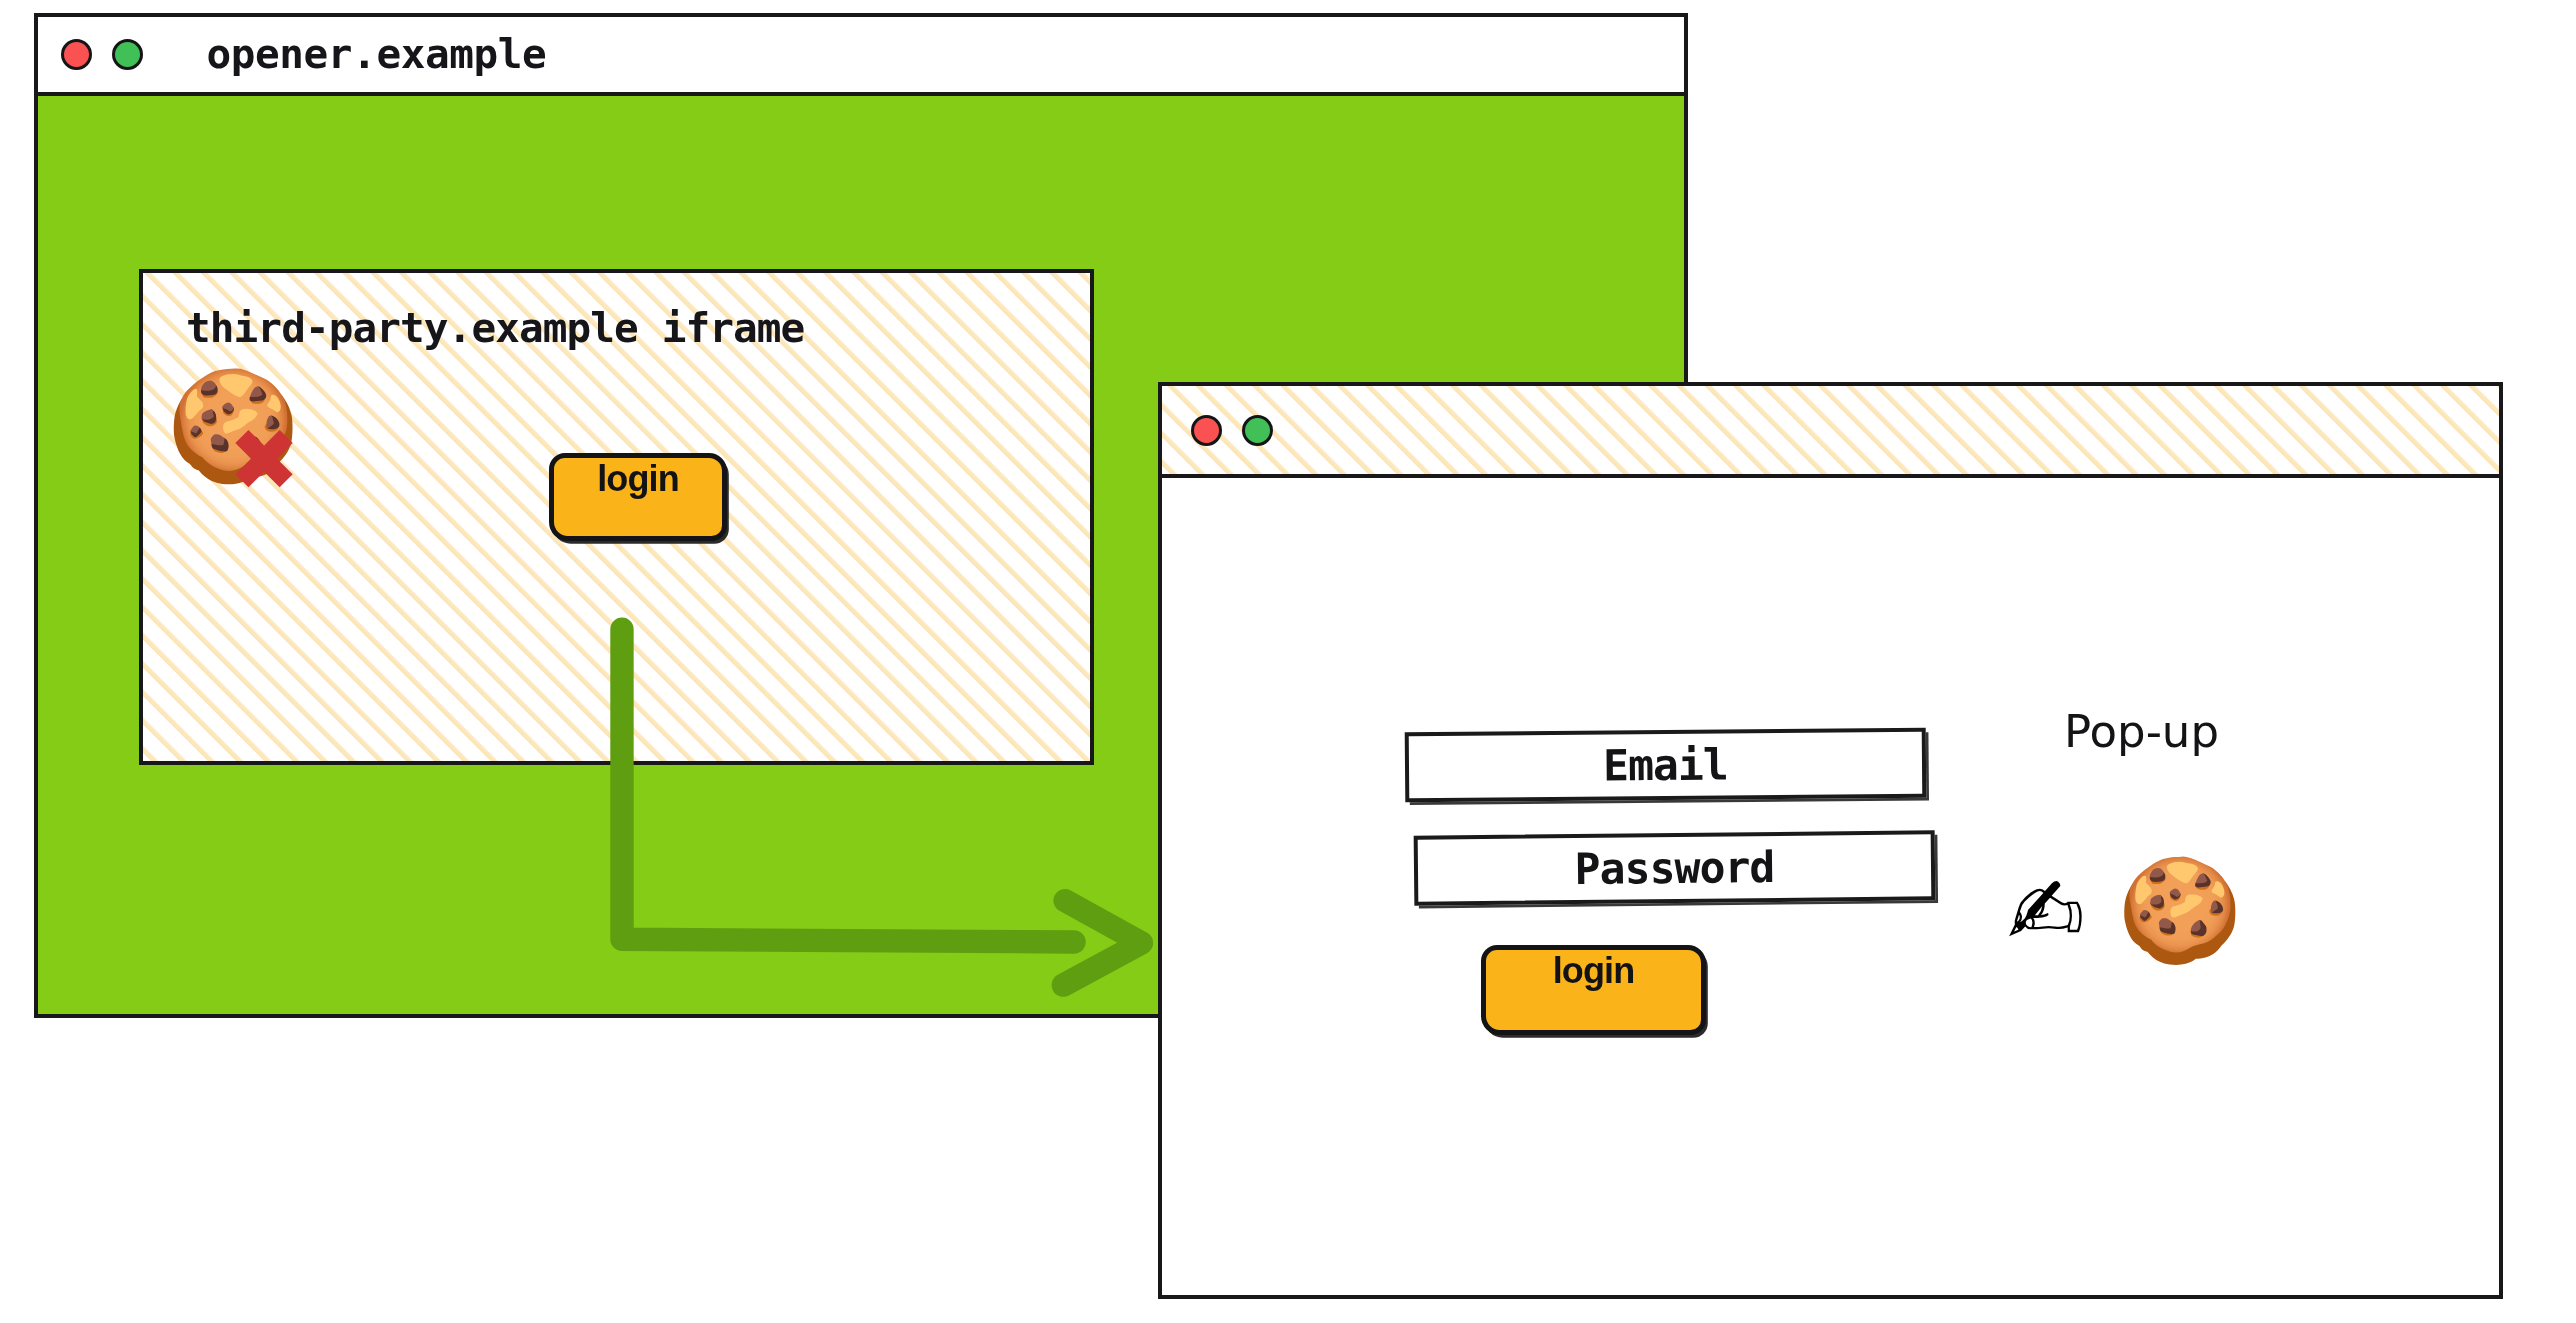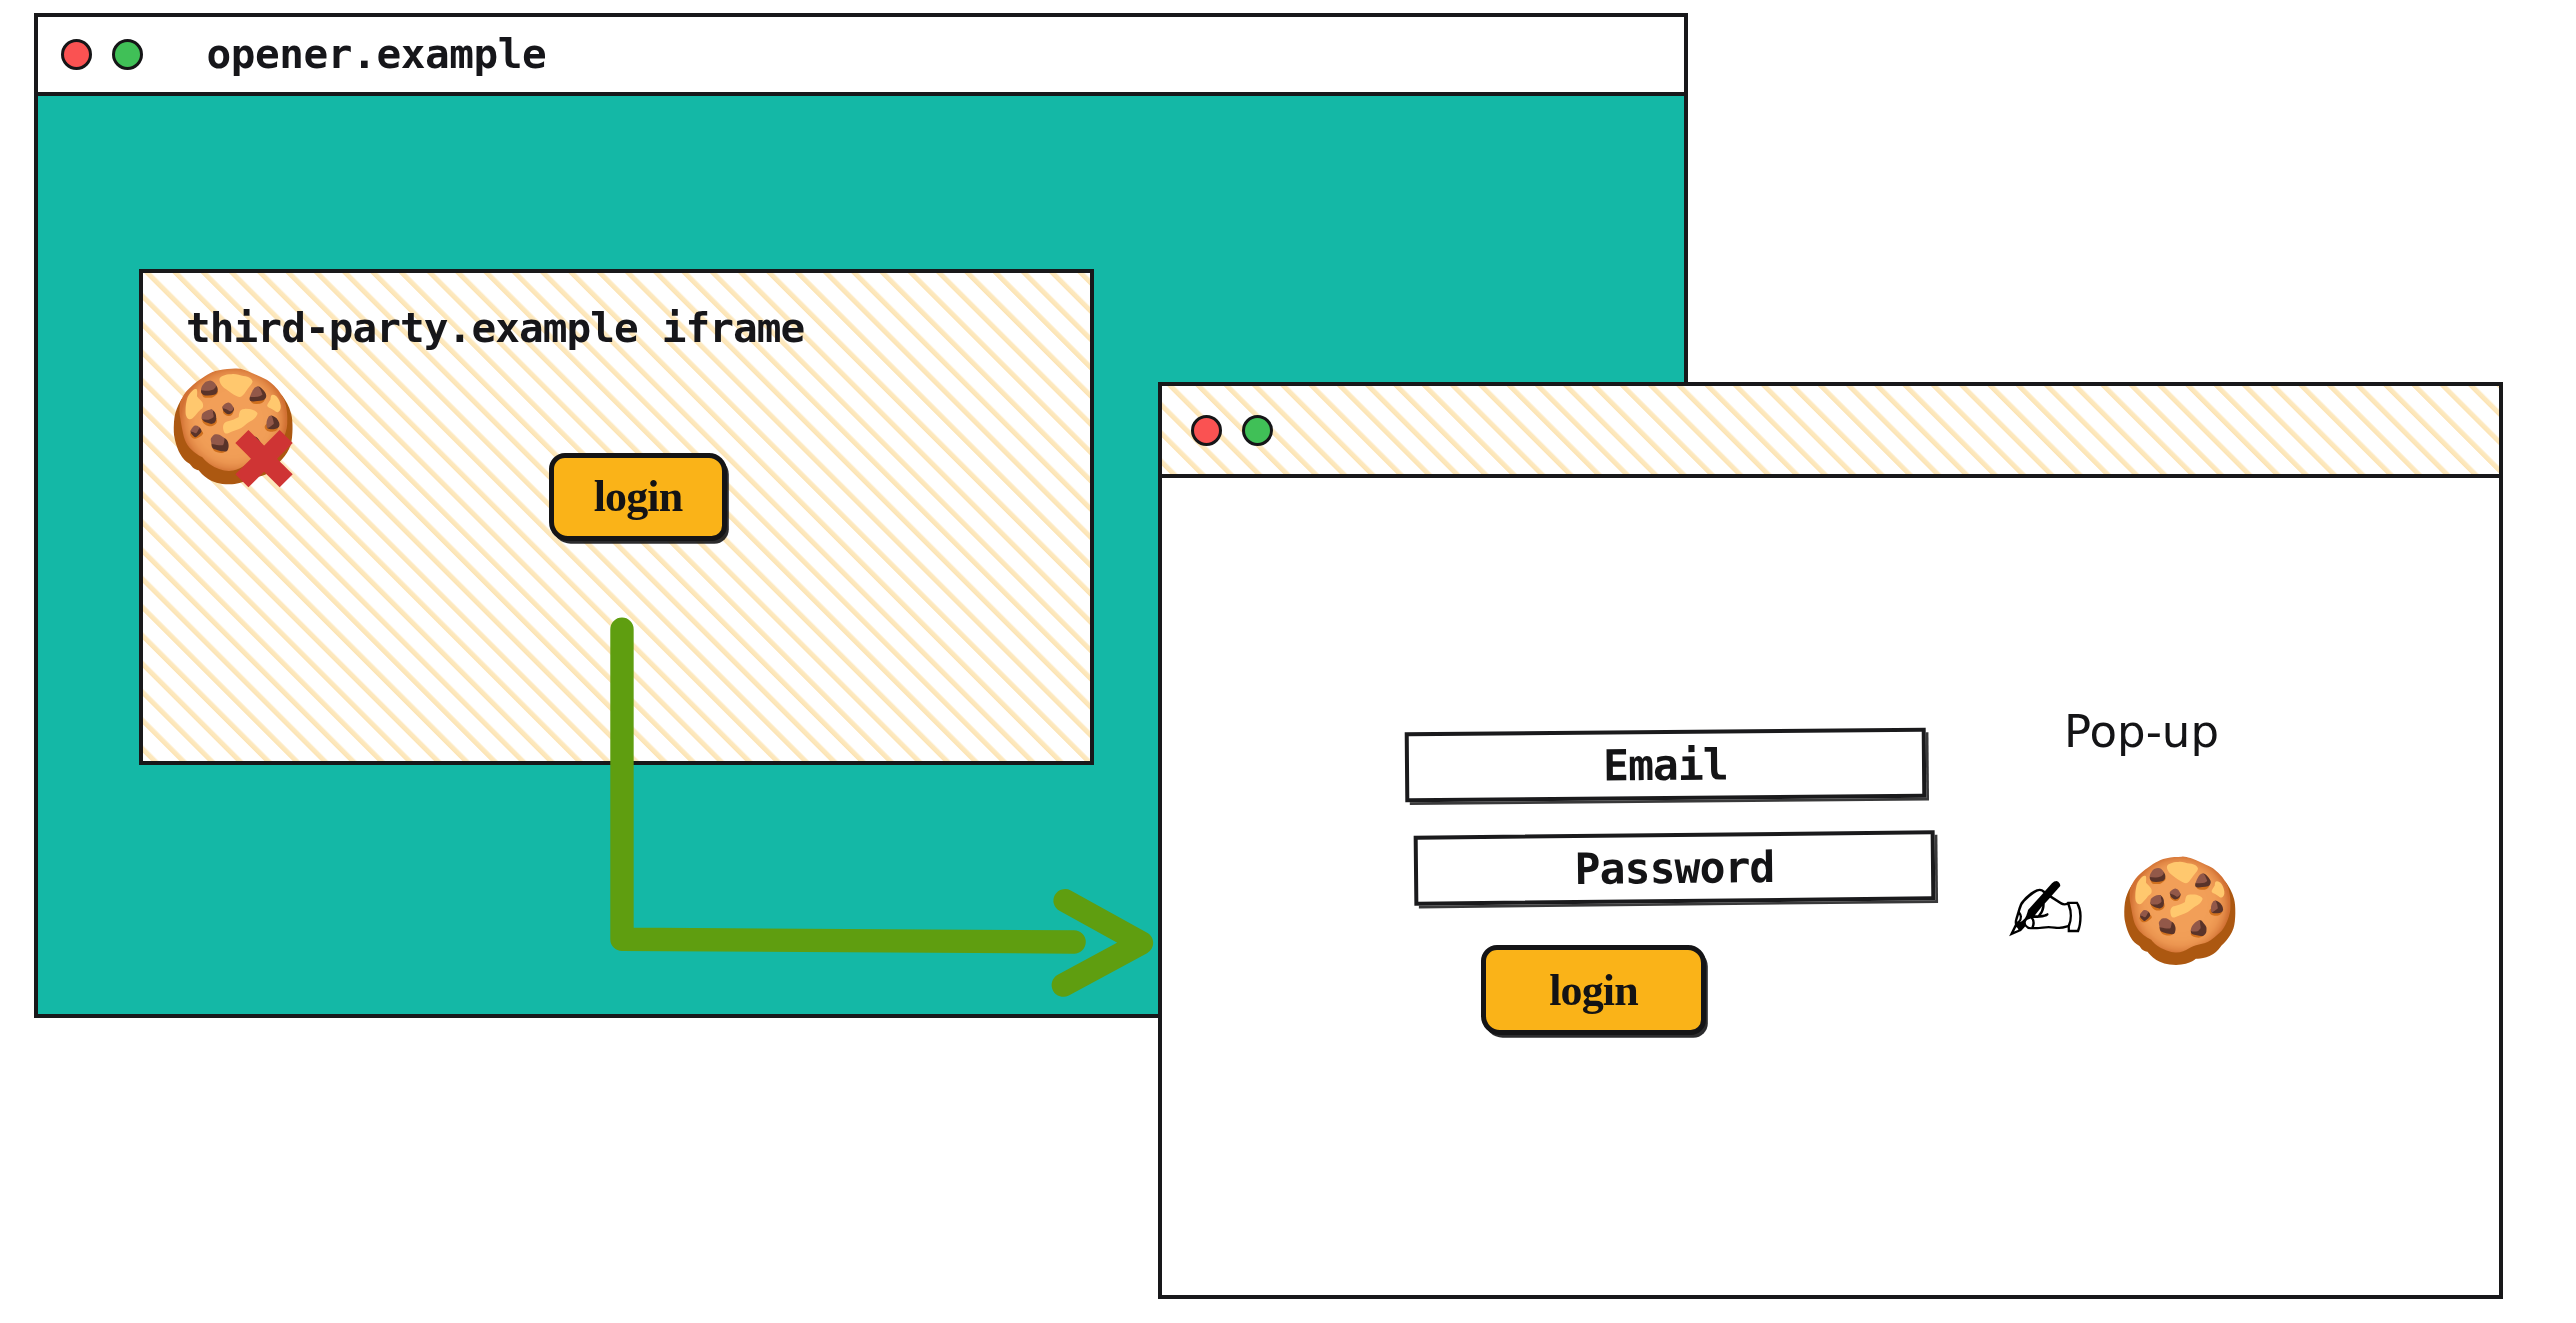"third-party.example iframe" #opener-body { background: #14b8a6 -> #84cc16 }
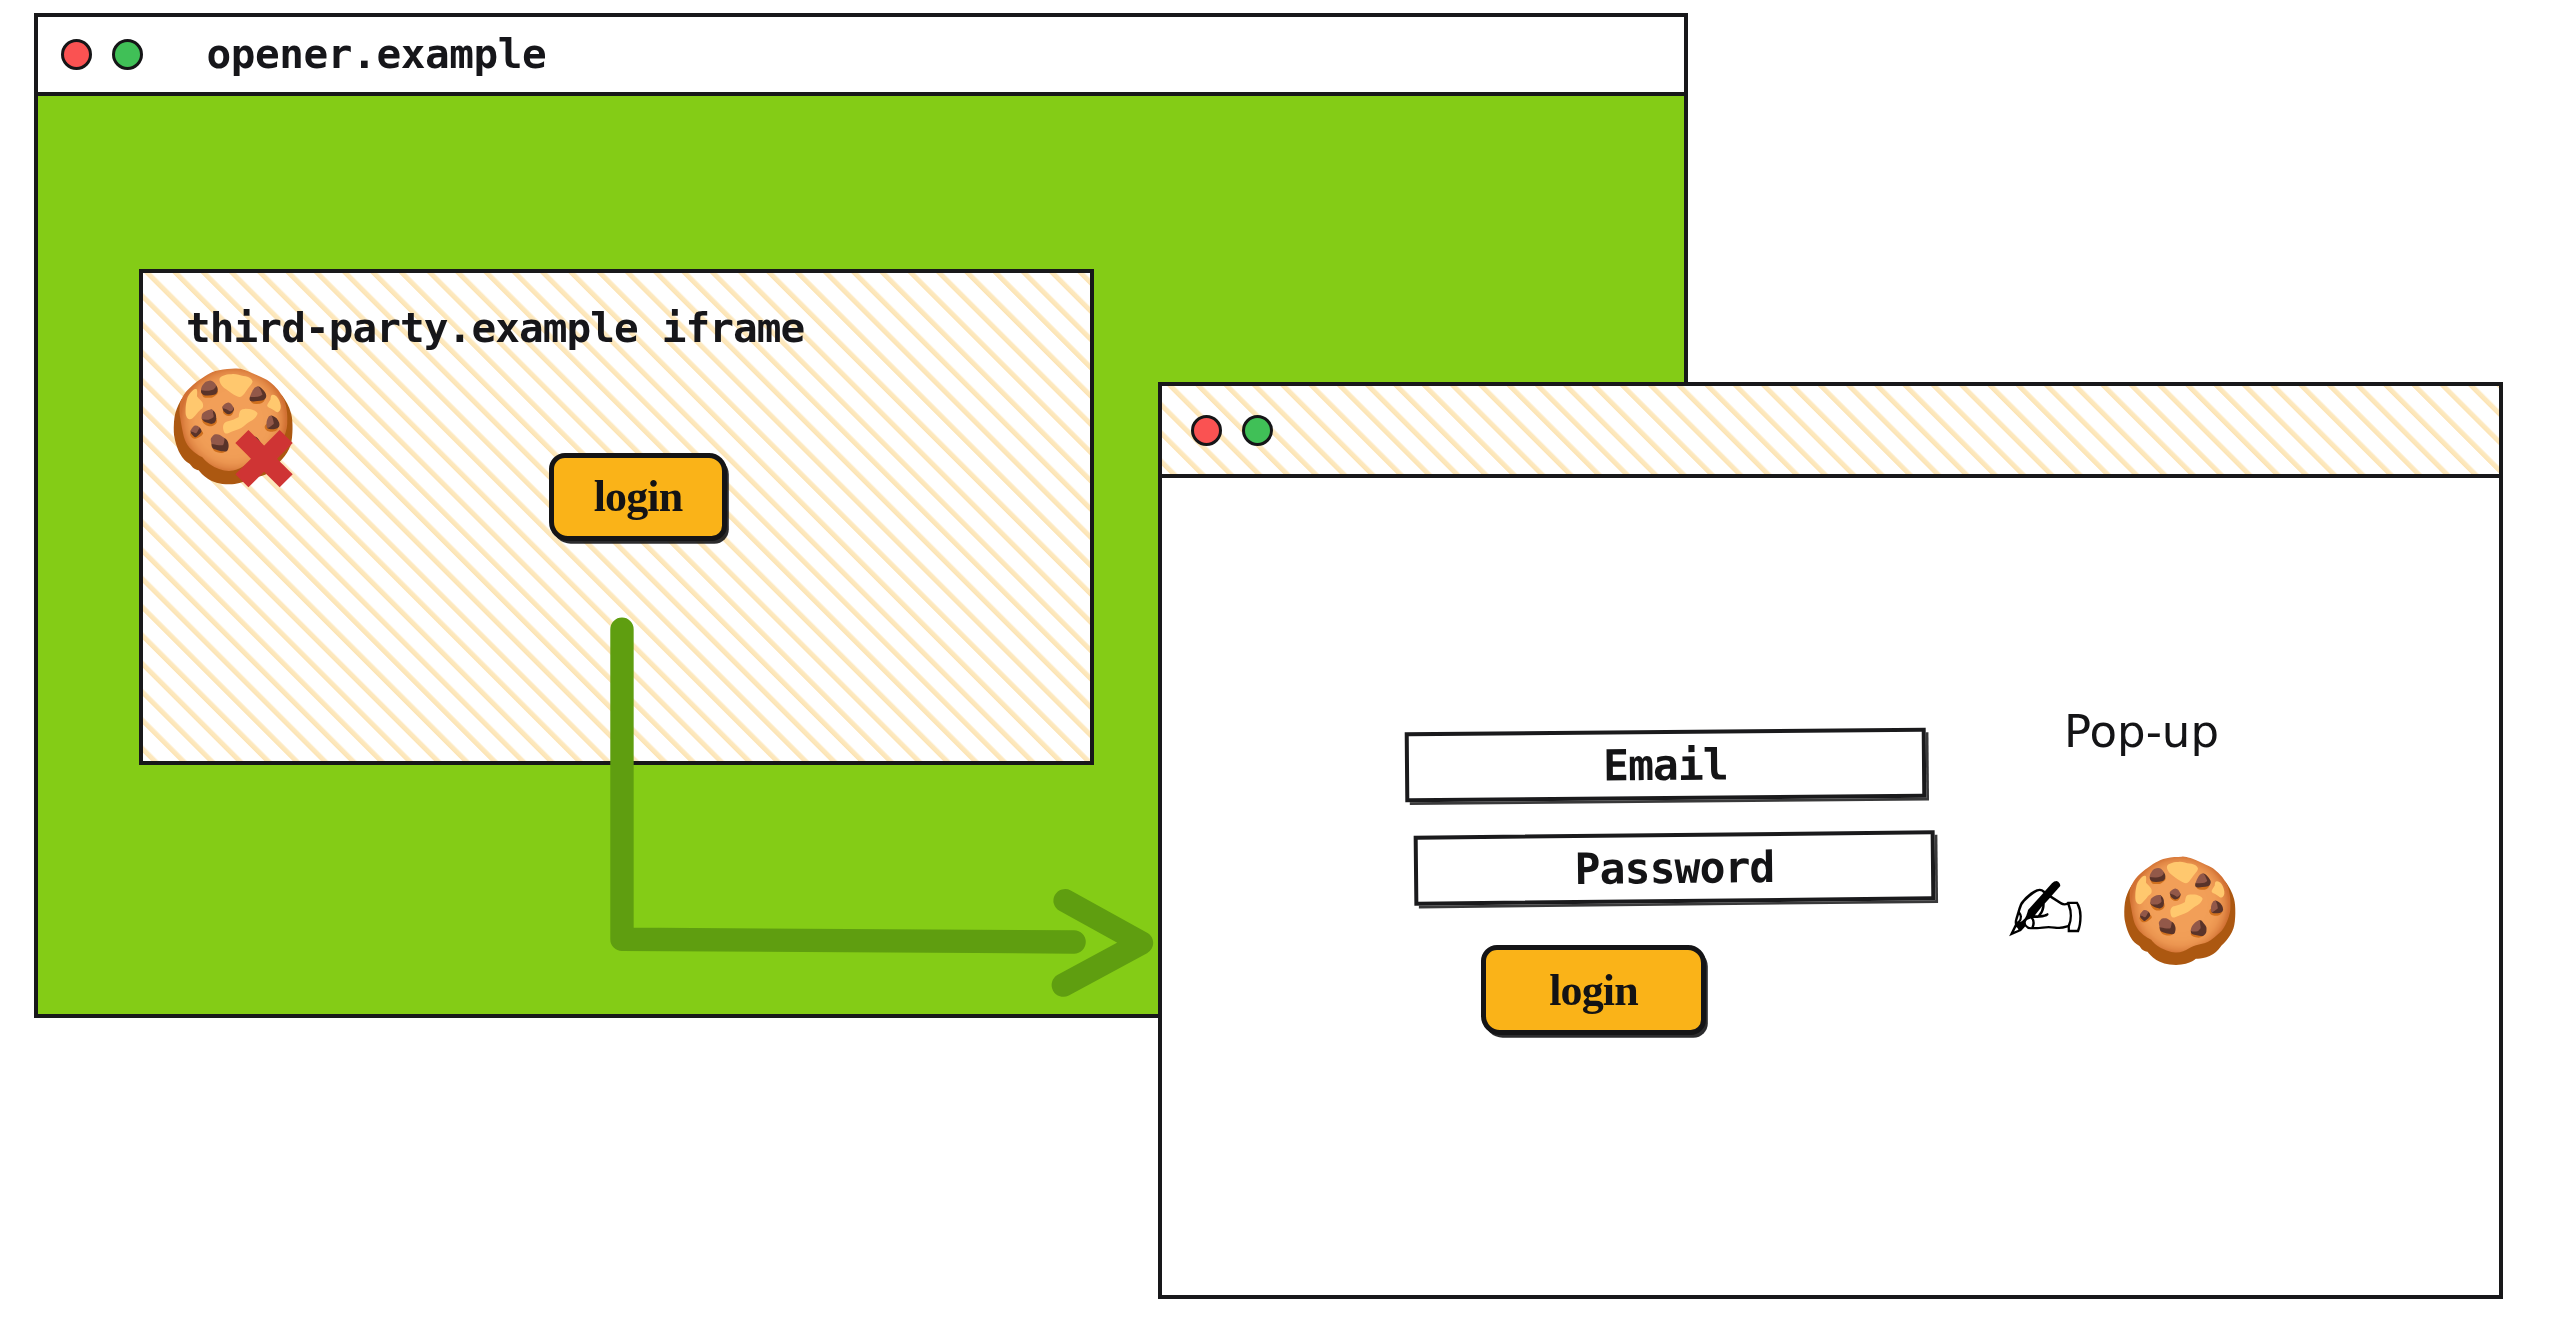"login" .btn { align-items: center -> flex-start; font-family: Liberation Serif, serif -> Liberation Sans, sans-serif; font-size: 44px -> 36px }
